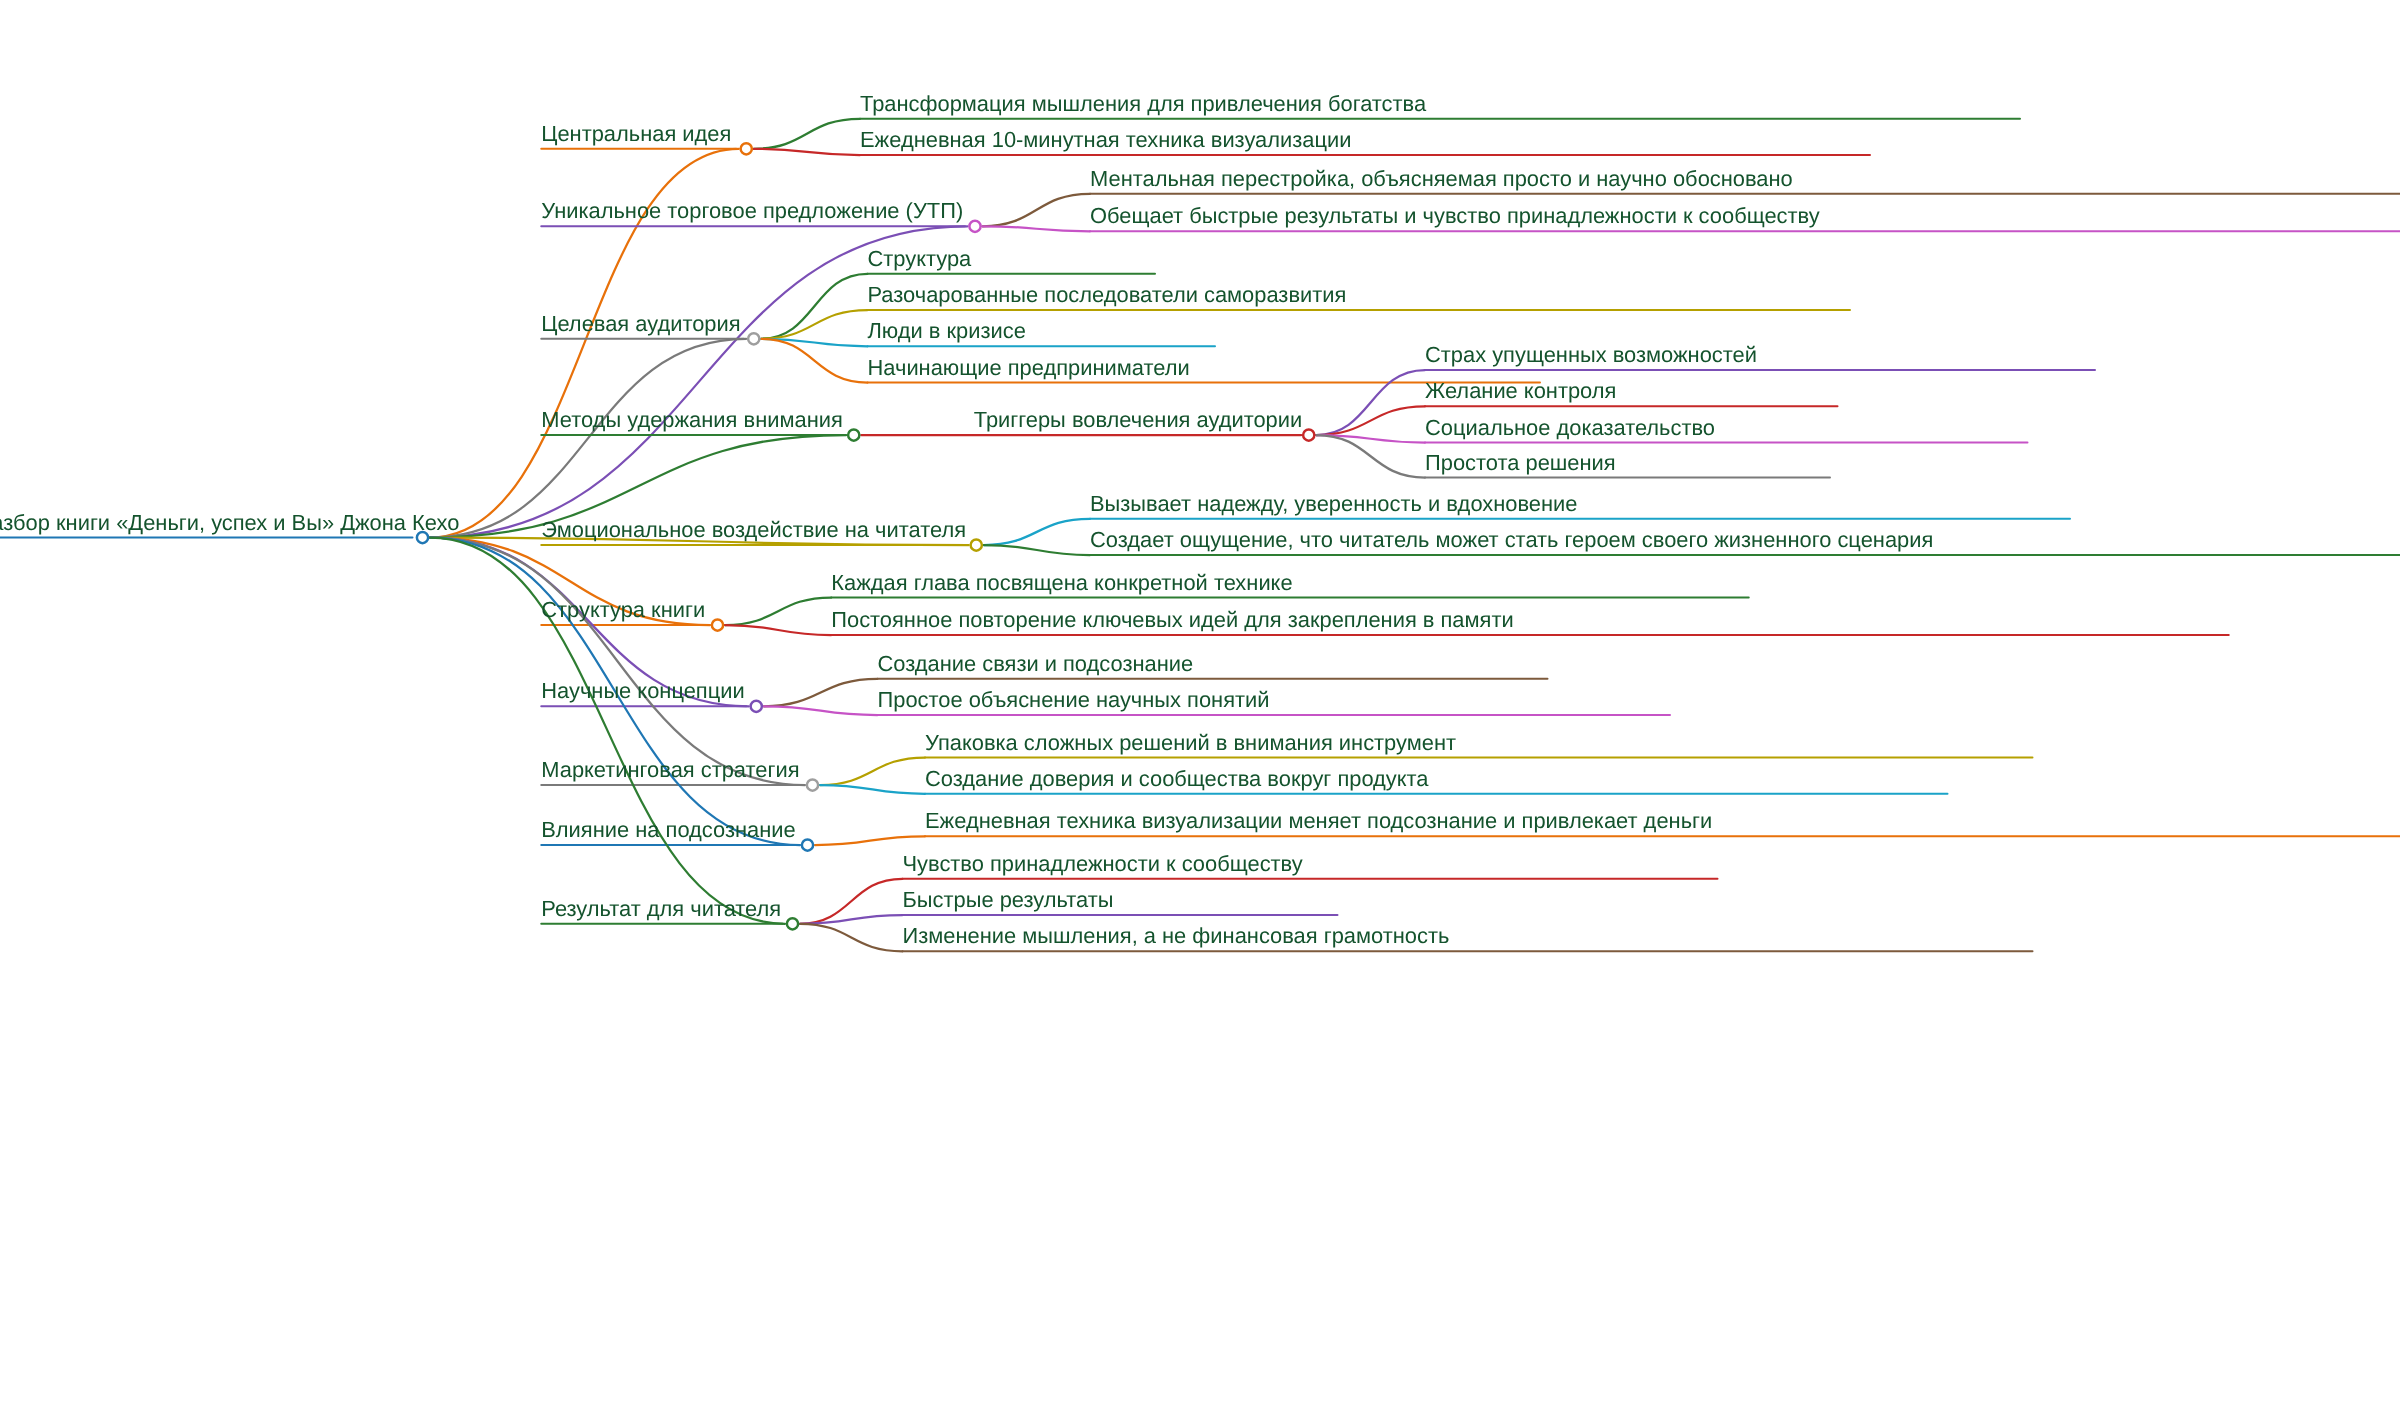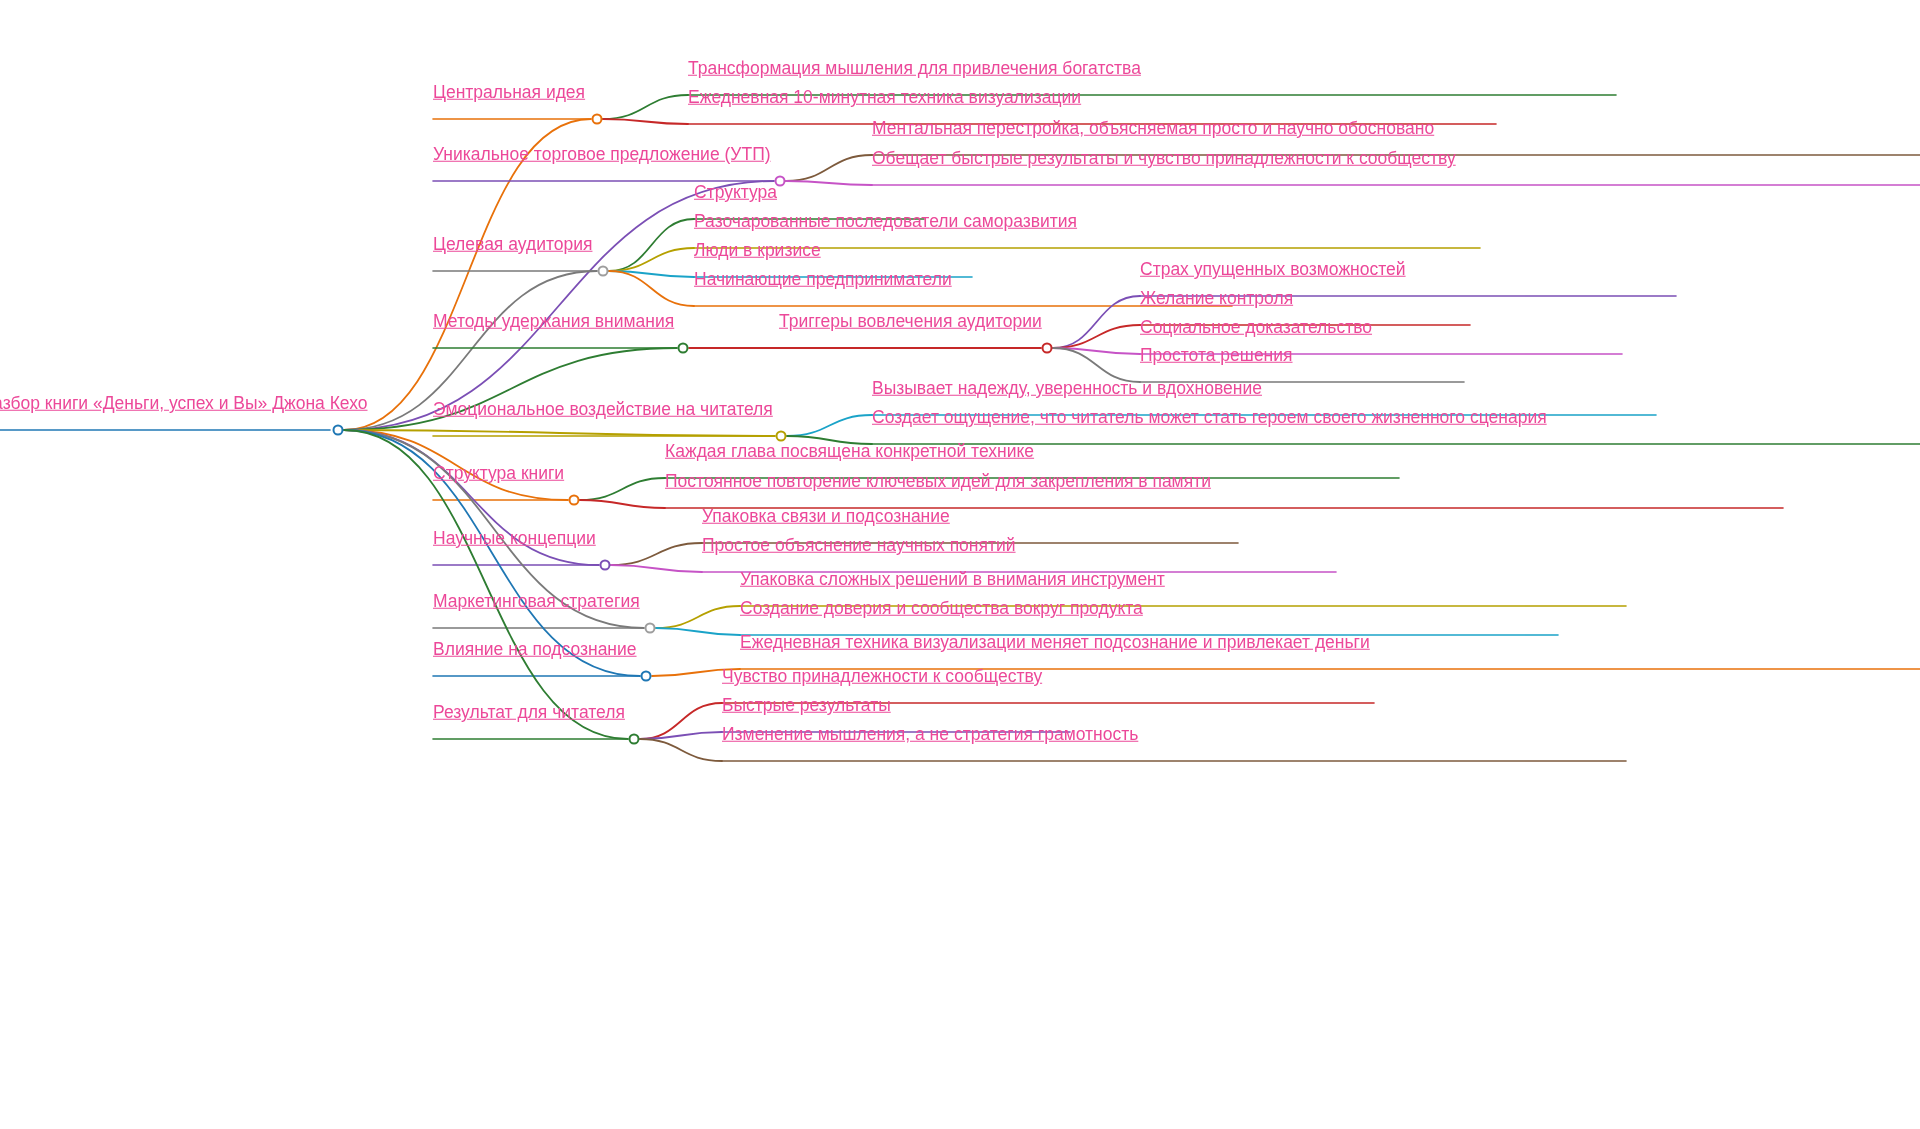"Трансформация мышления для привлечения" .node { color: #ec4899 -> #14532d; padding-bottom: 17px -> 2px; text-decoration: underline -> none }
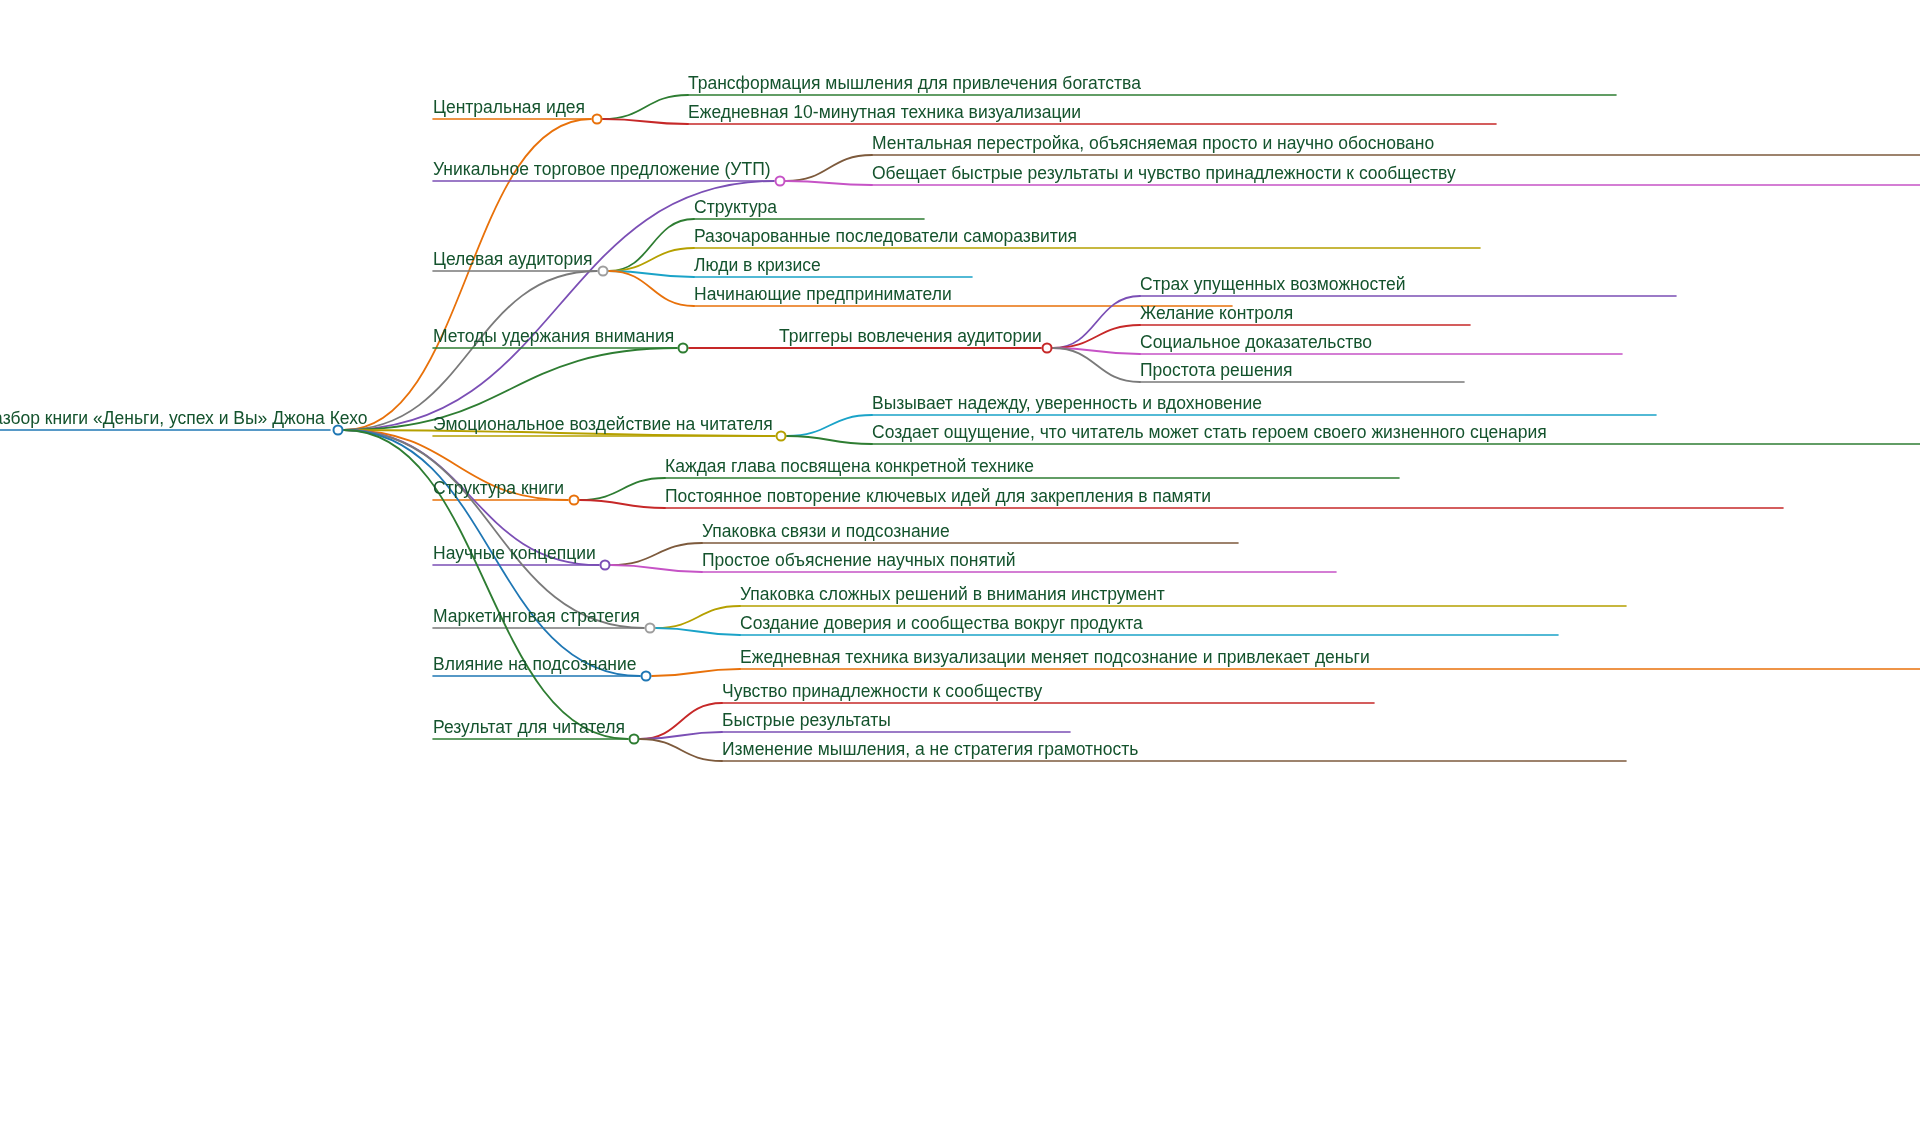"Упаковка связи и подсознание" div.node { text: Упаковка -> Создание }
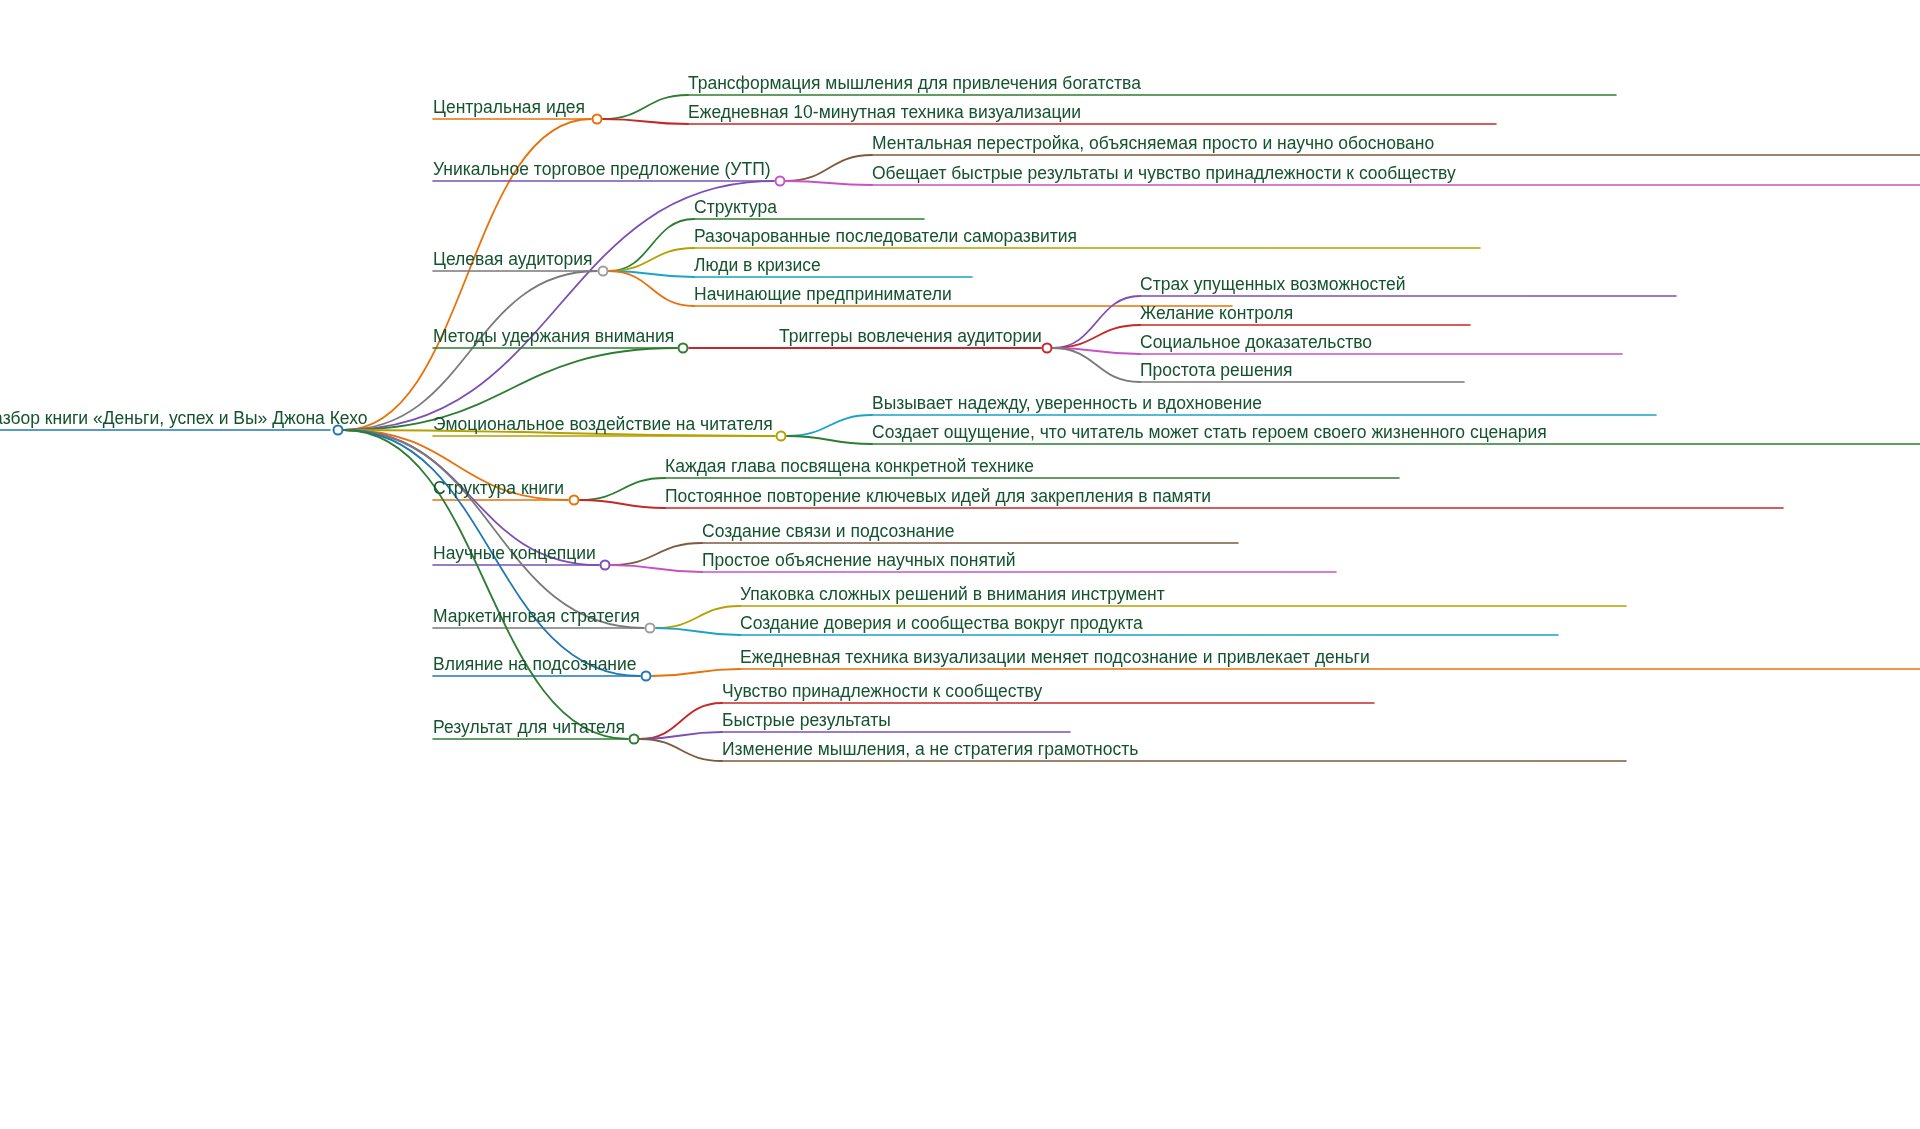"Изменение мышления, а не стратегия" div.node { text: стратегия -> финансовая }
